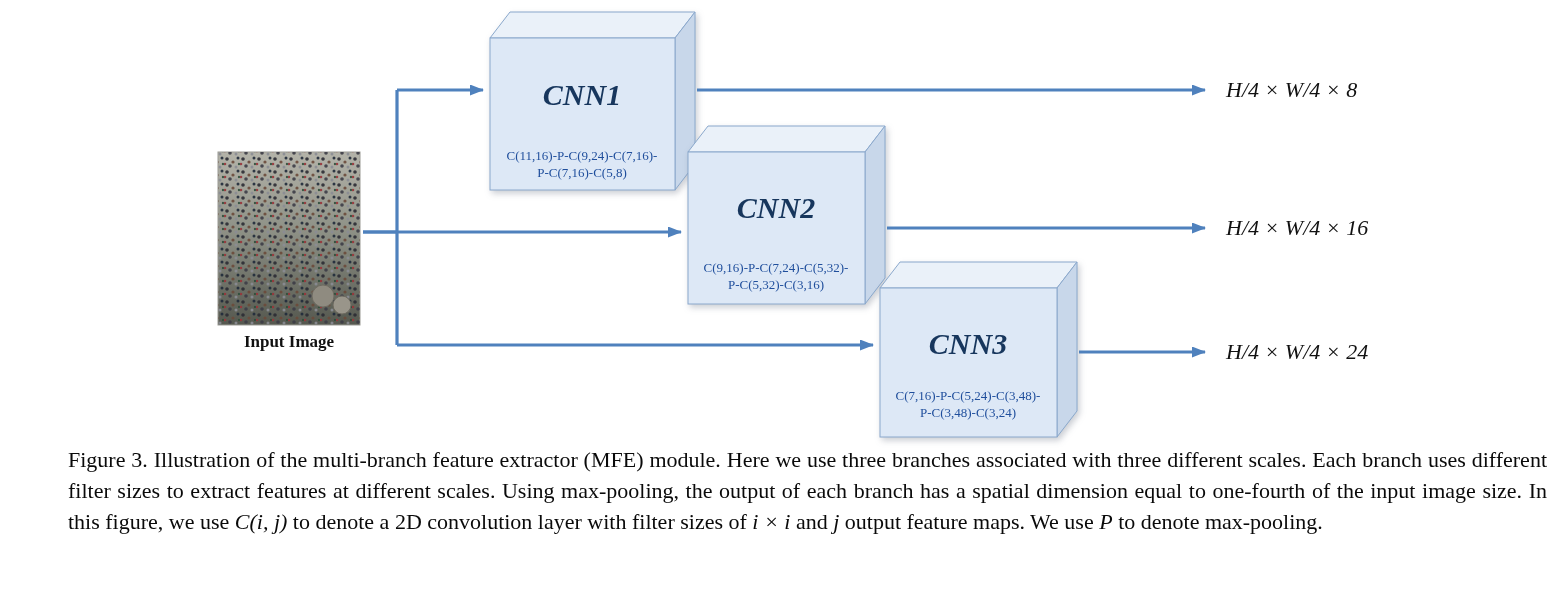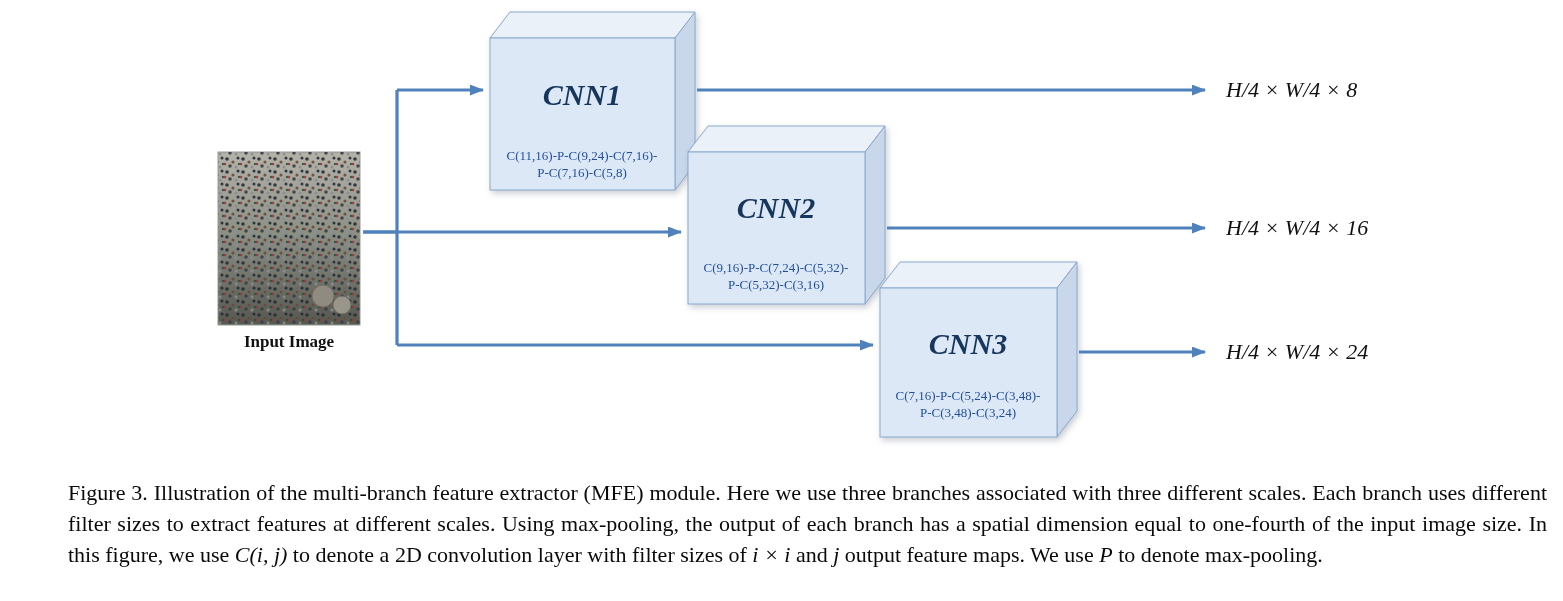"Figure 3. Illustration of the" .caption { top: 477px -> 444px }
